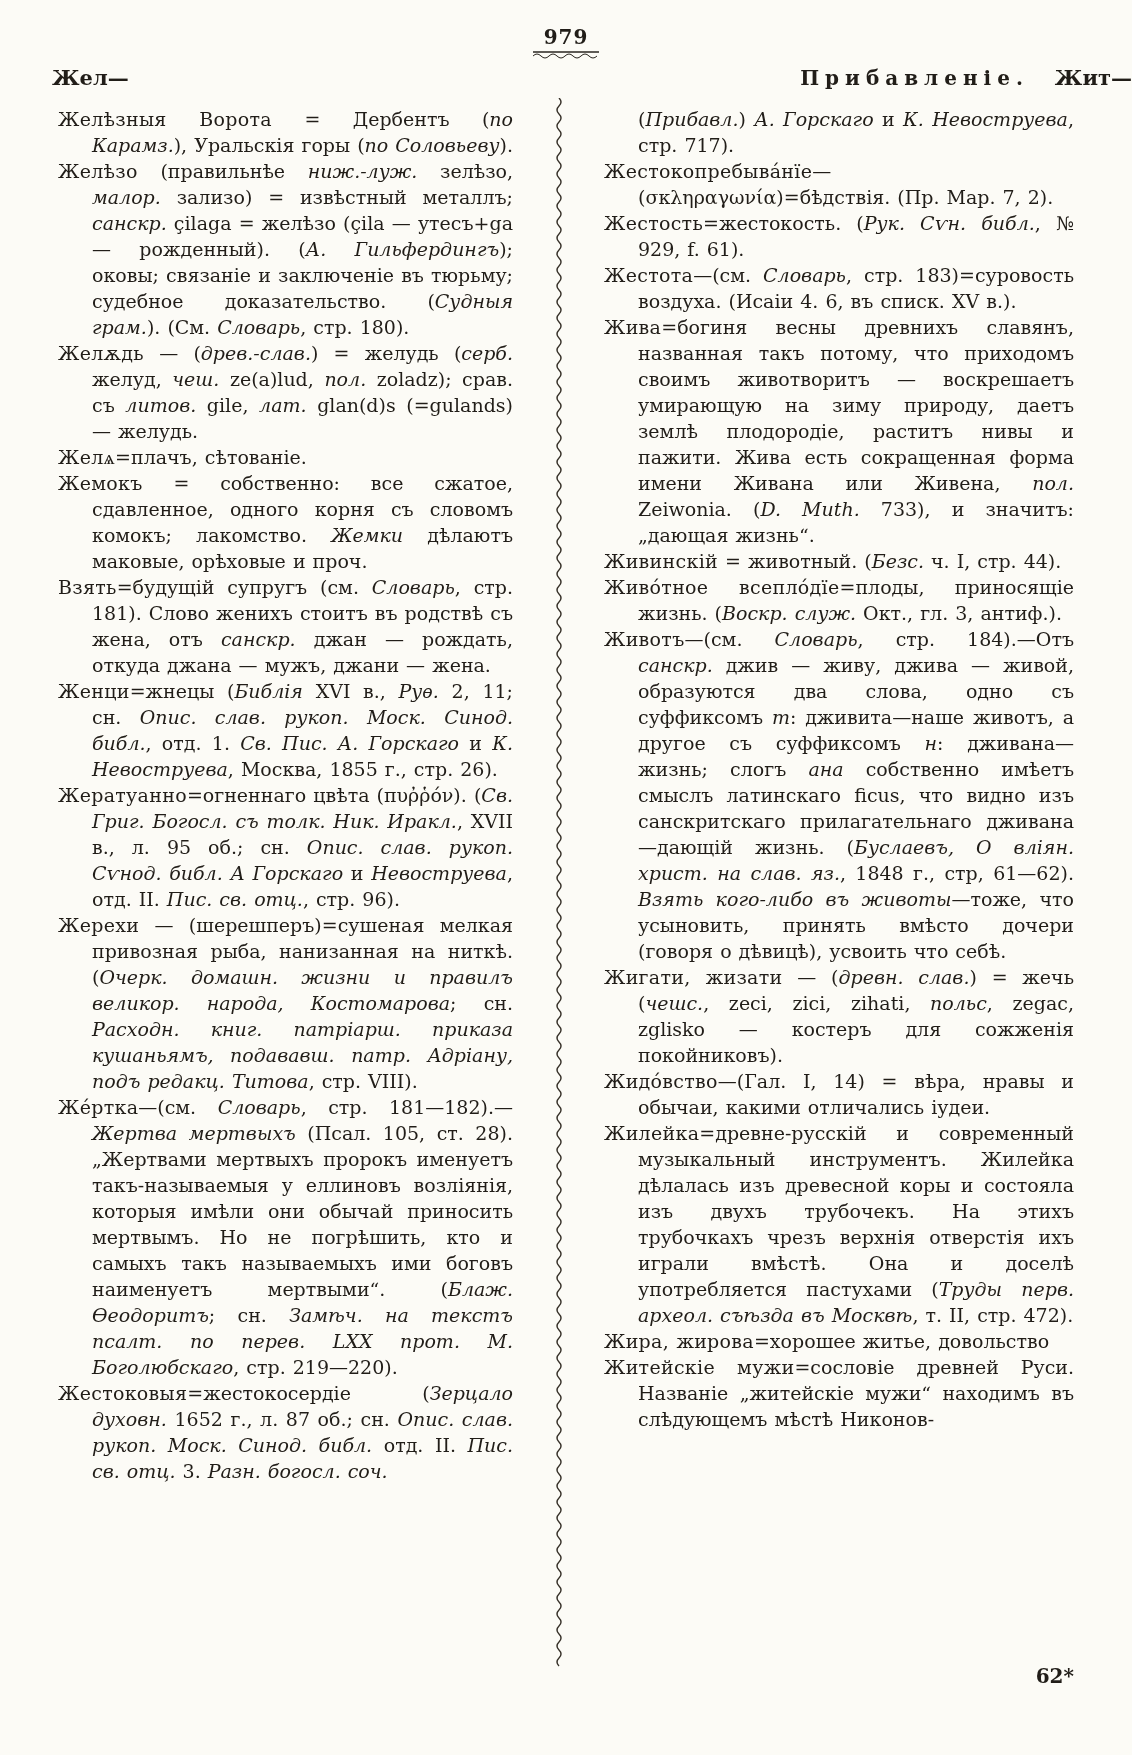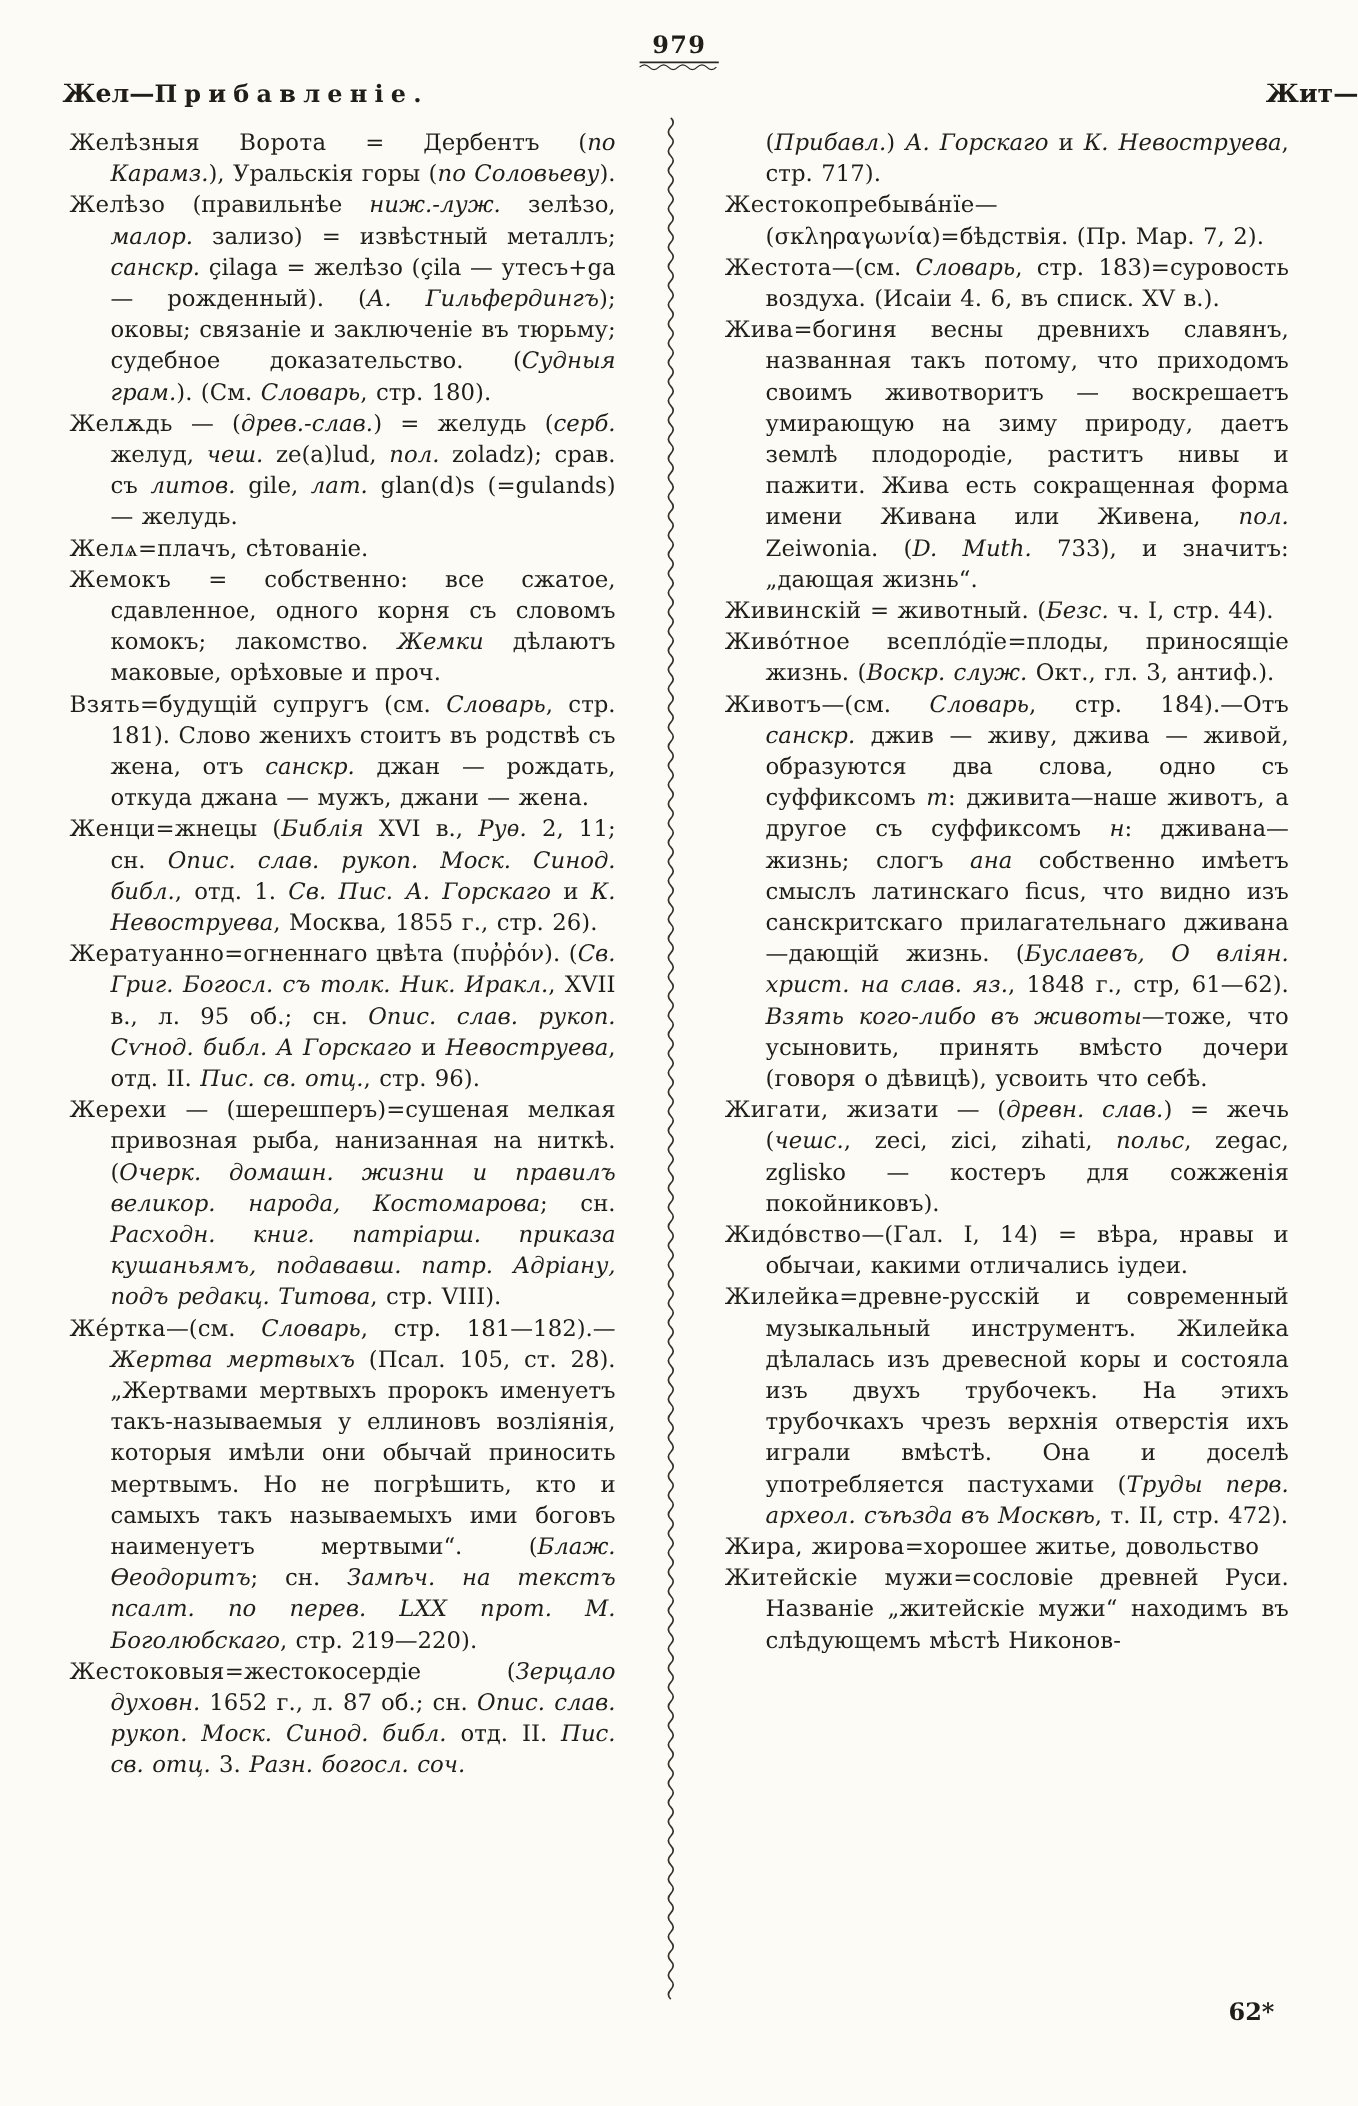"Прибавленіе." .section-title { text-align: left -> right }
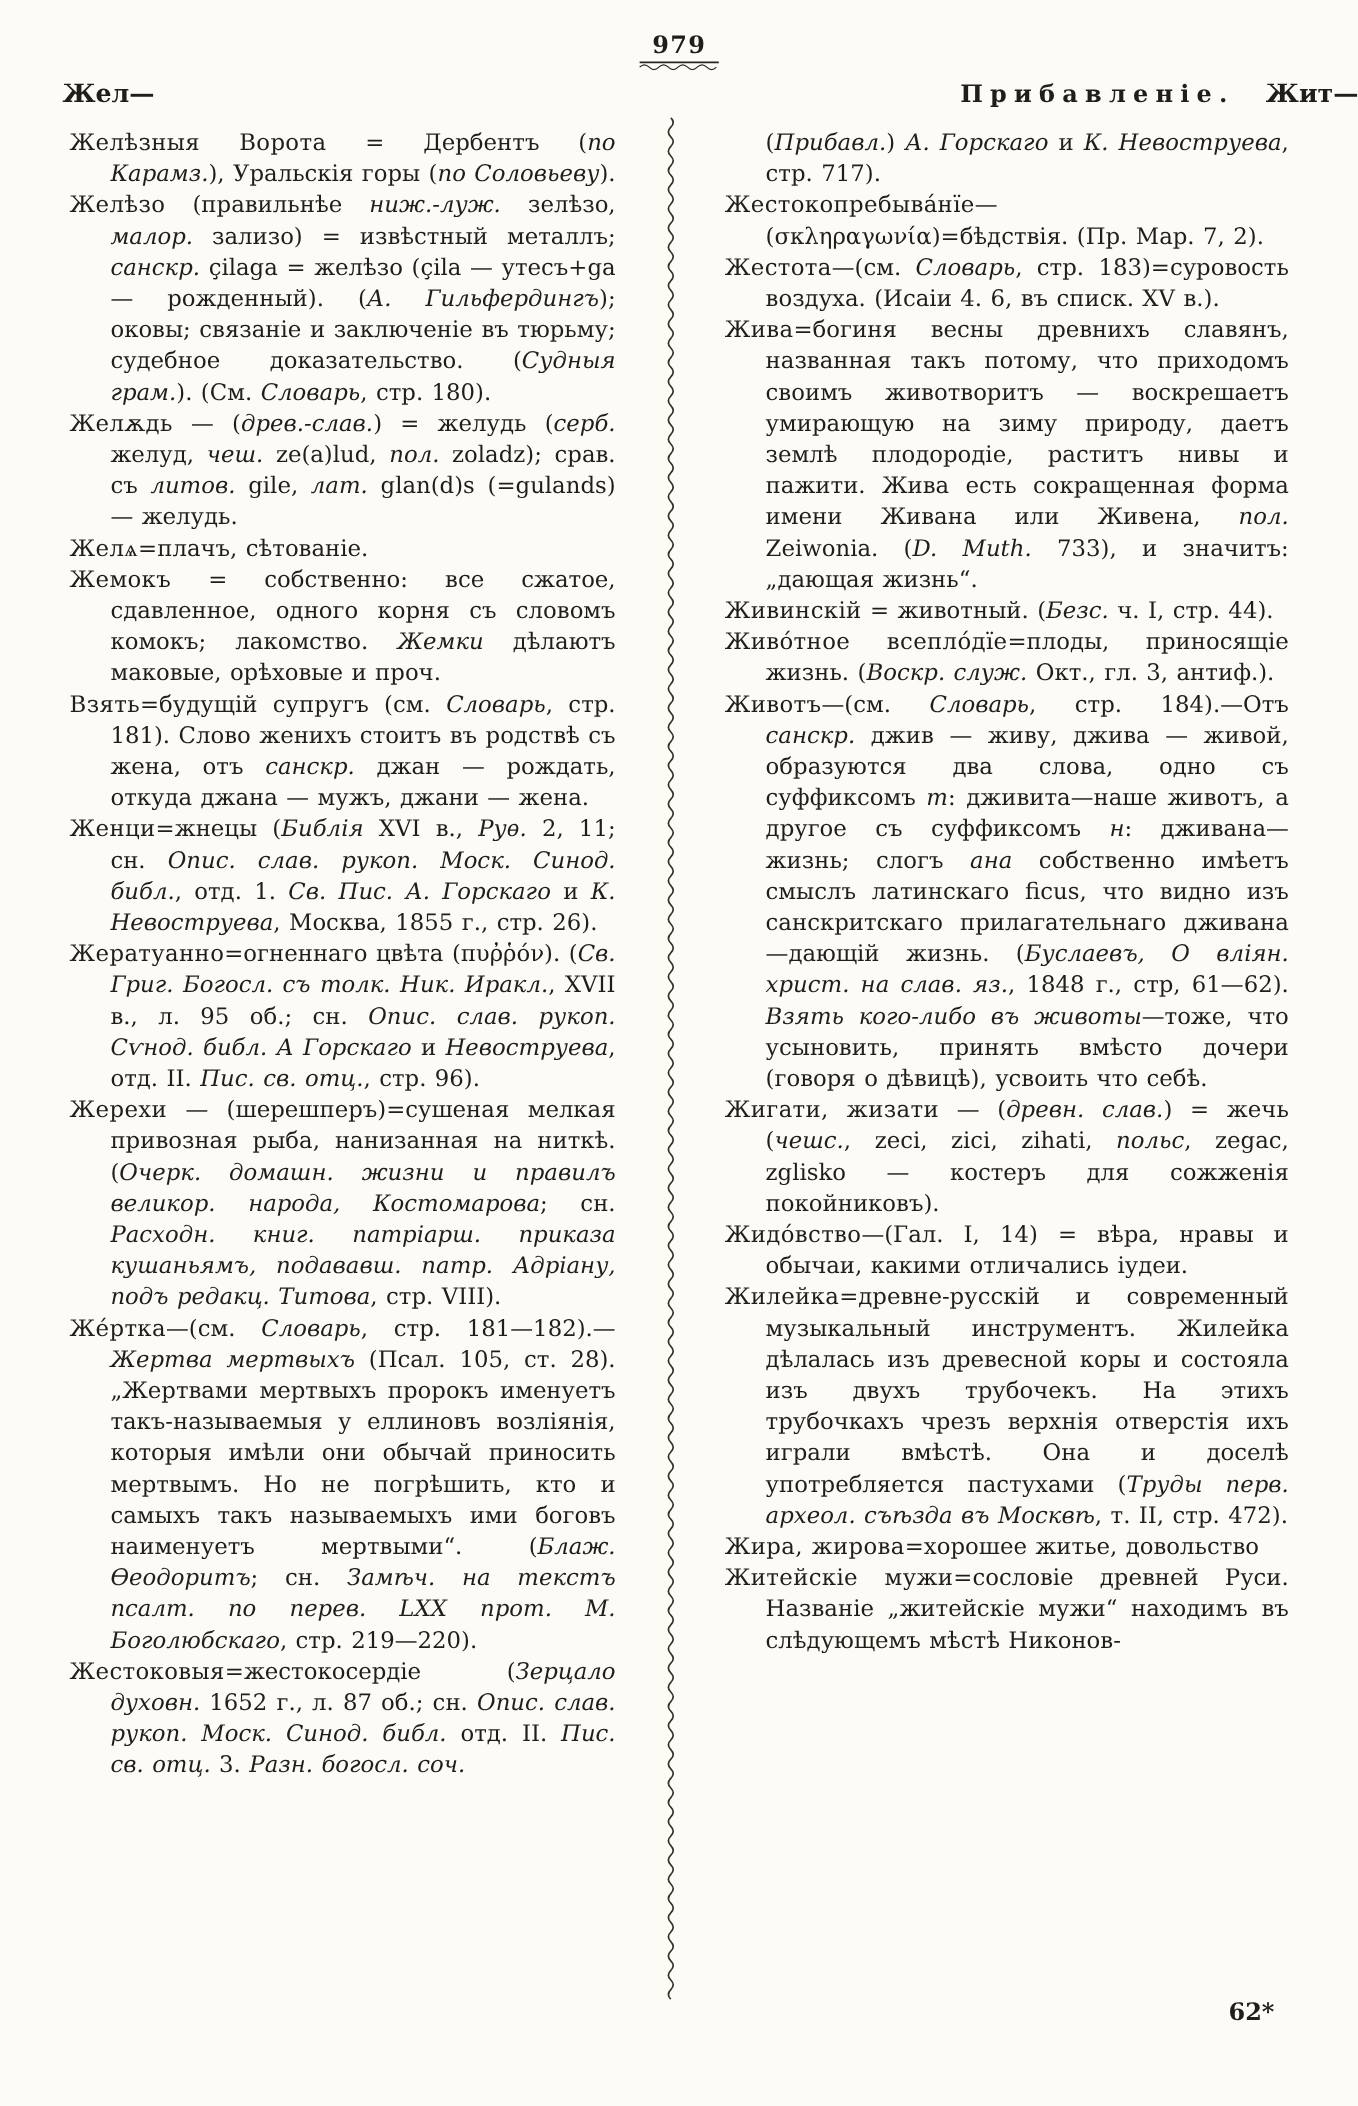"Жестость=жестокость. (Рук. Сѵн. библ., №" p.entry { html: none -> <p><span>Жестость</span><span>=жестокость. (</span><span>Рук. Сѵн. библ.</span><span>, № 929, f. 61).</span></p> }
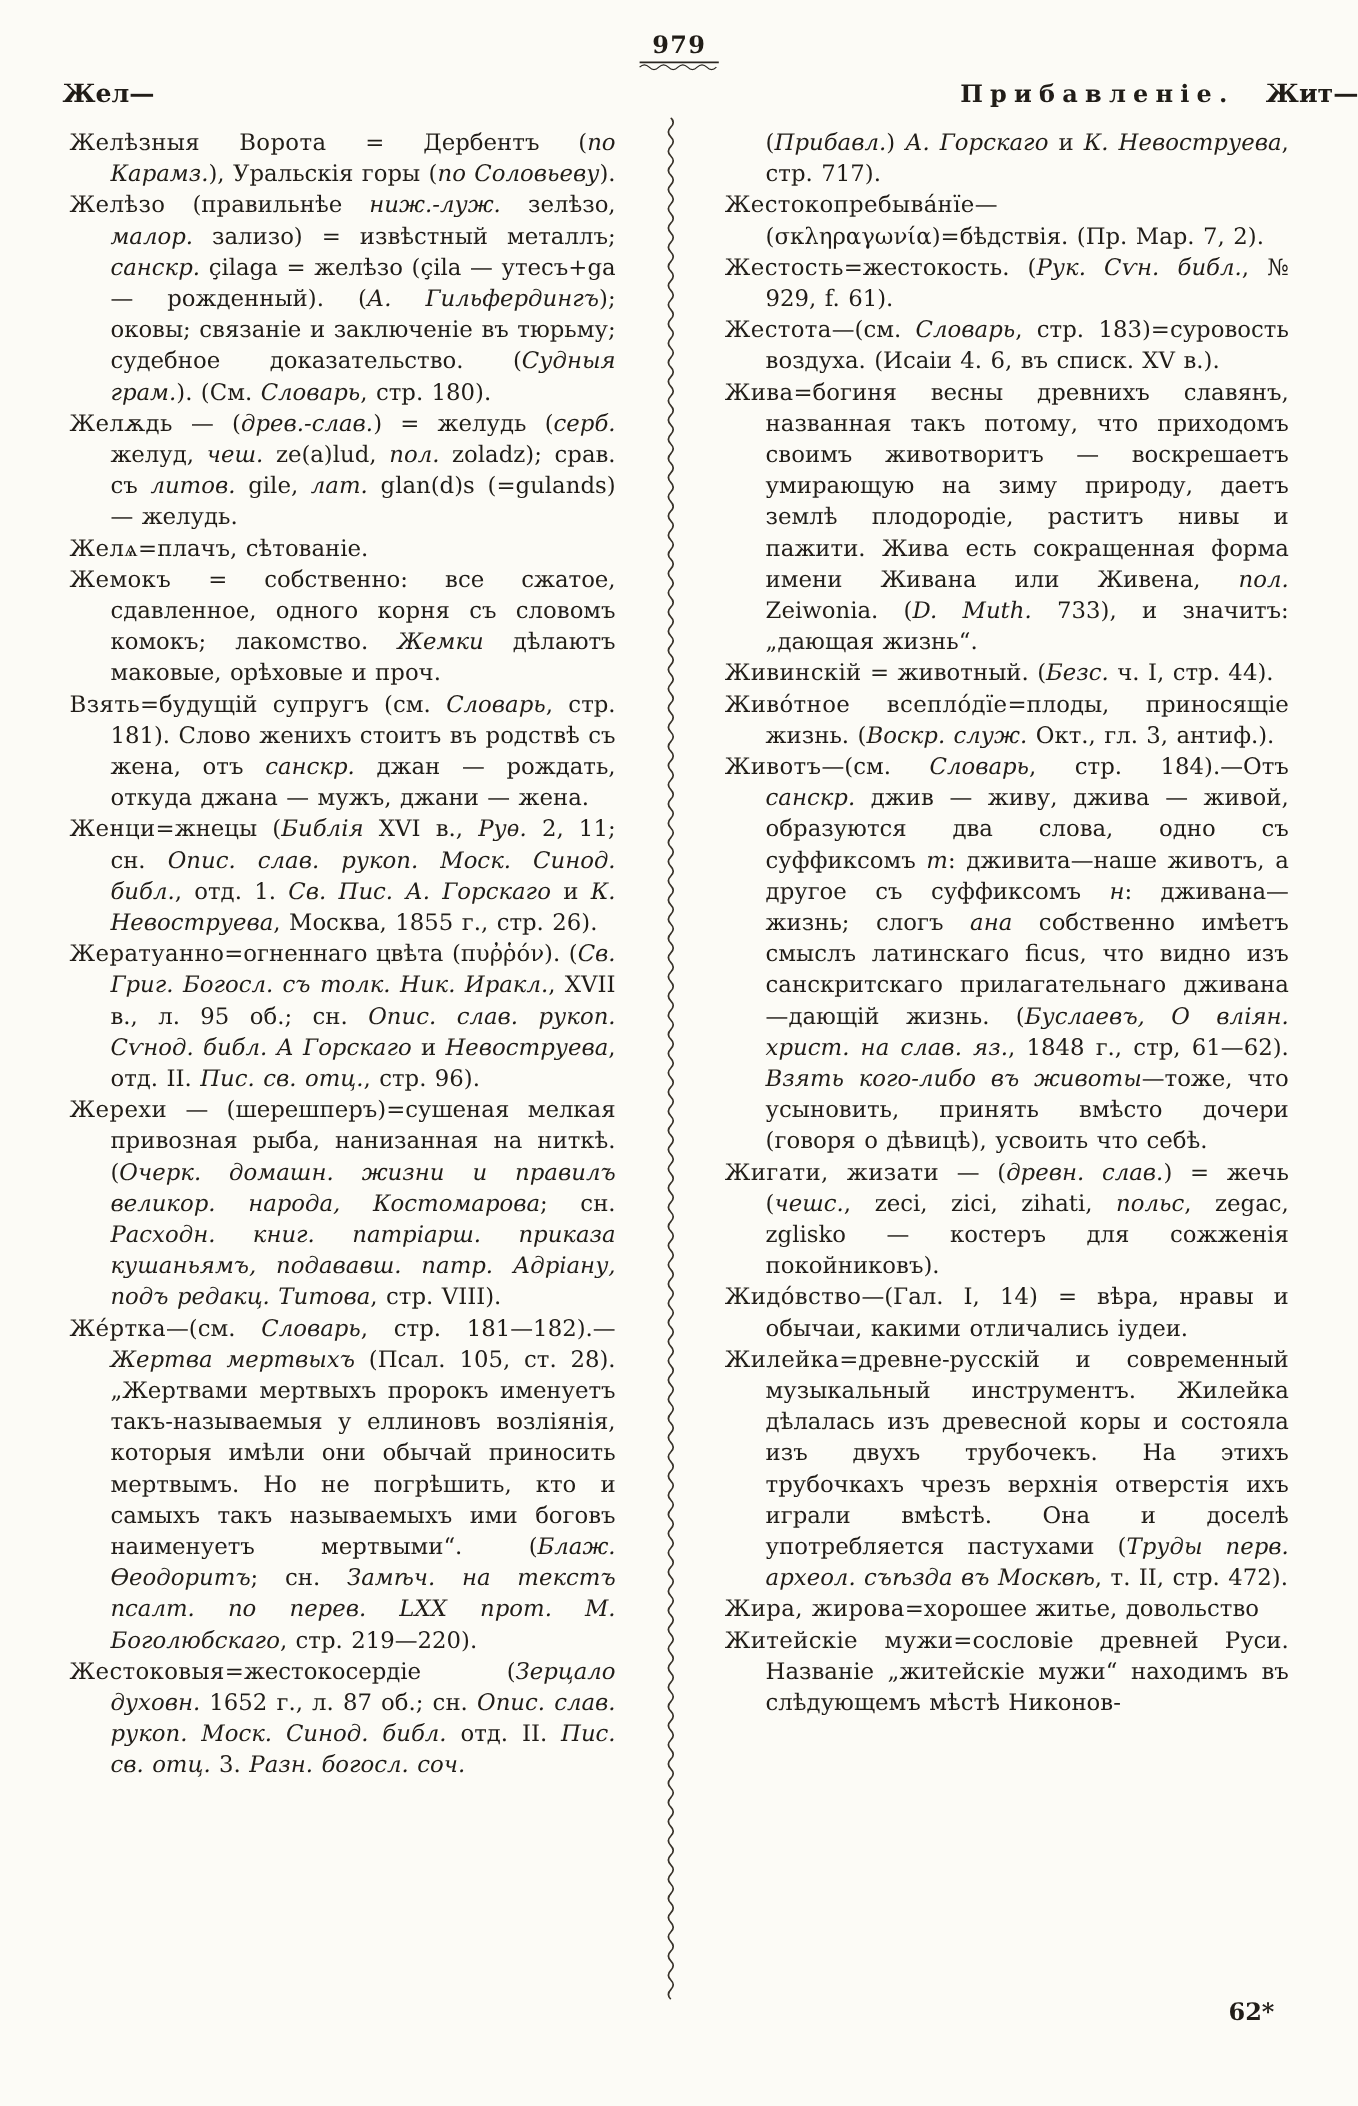"62*" .signature { right: 70px -> 58px }
